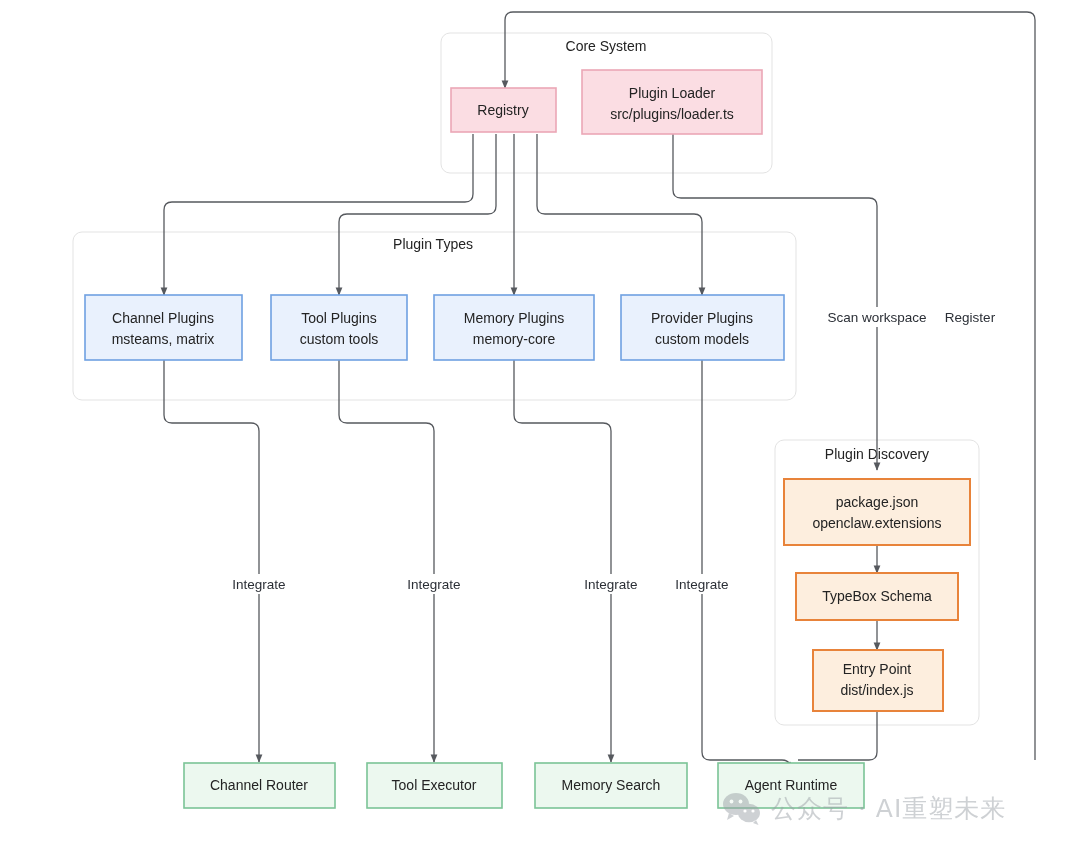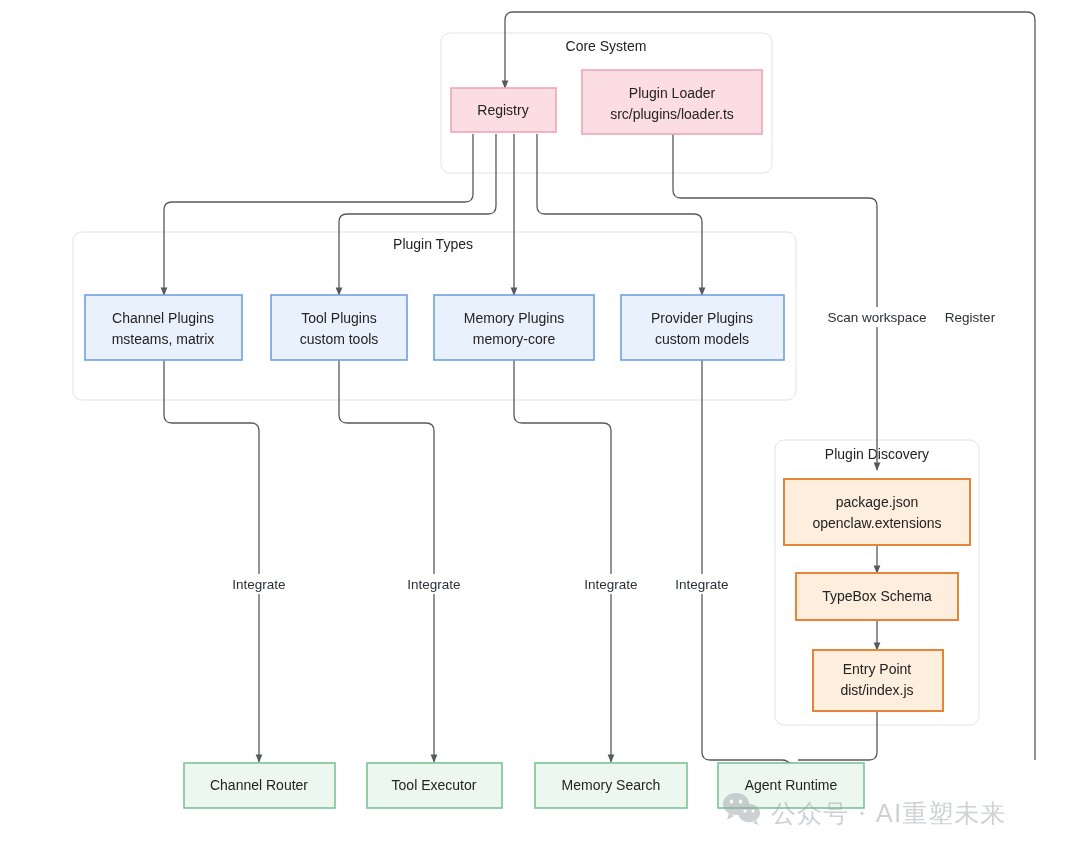"公众号 · AI重塑未来" #watermark { align-items: flex-end -> flex-start }
